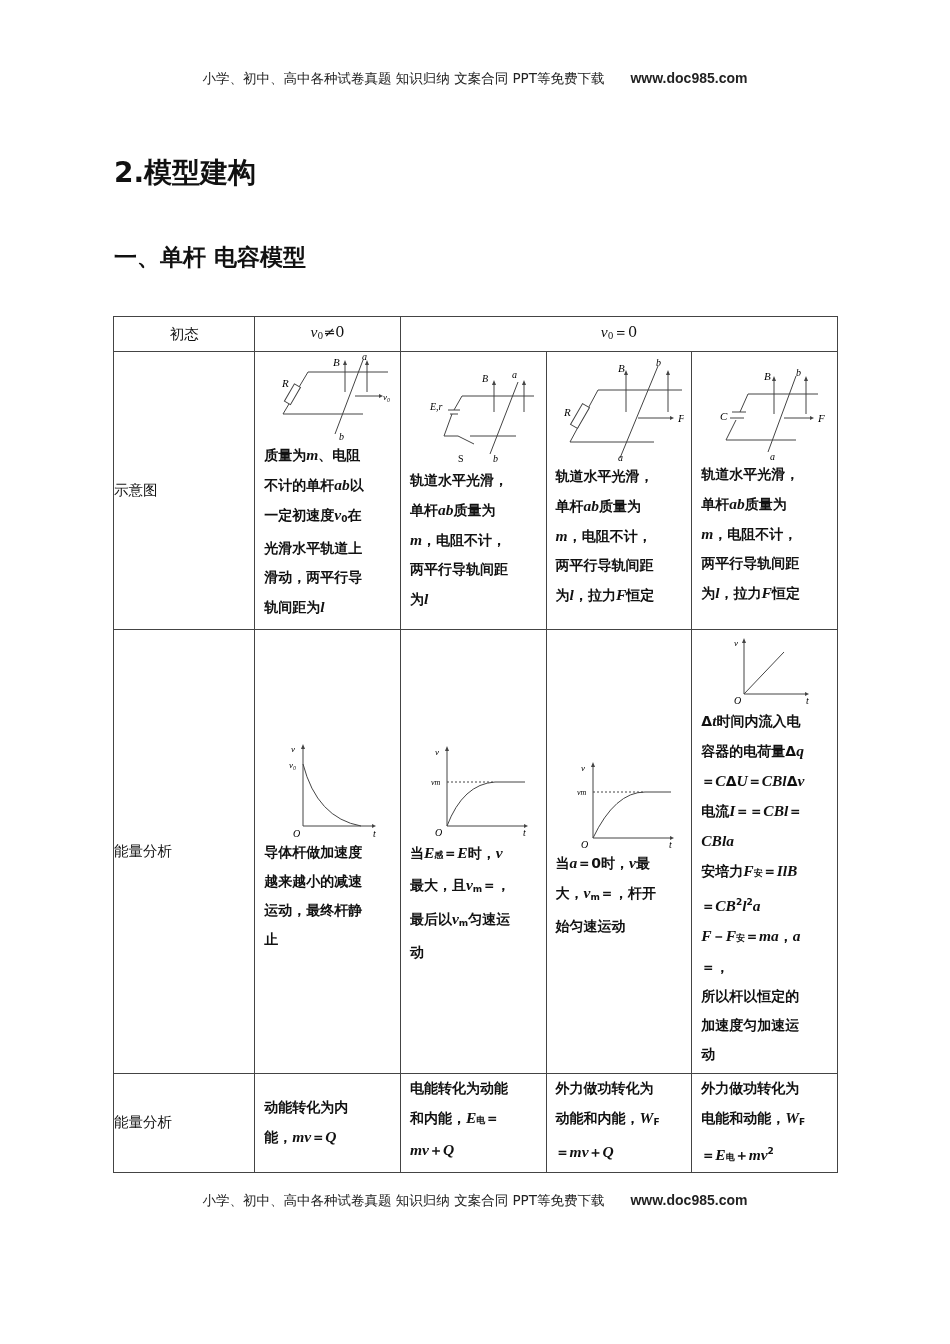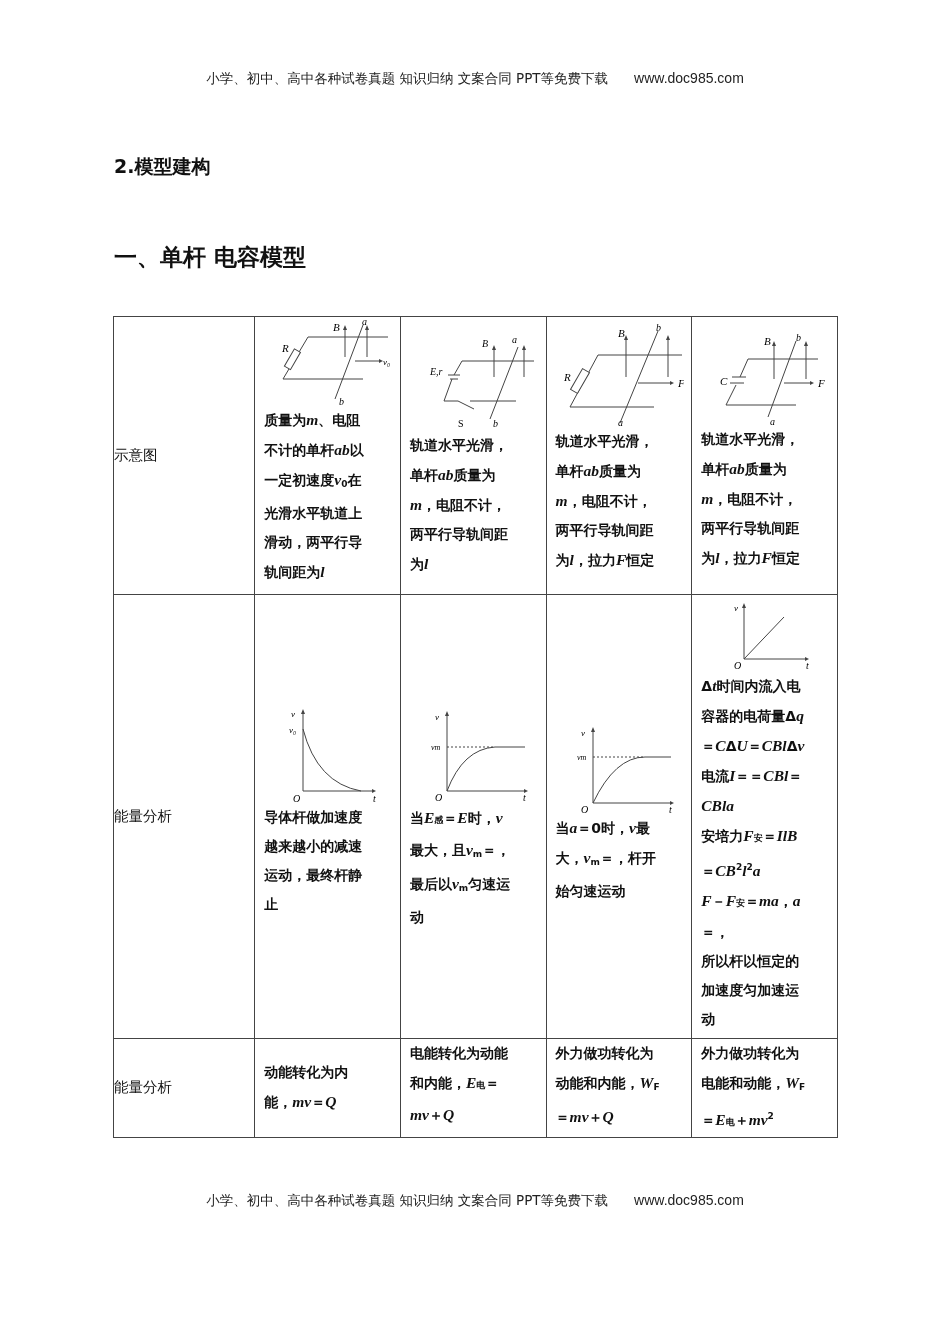"www.doc985.com" .hdr .url, .ftr .url { font-weight: none -> bold }
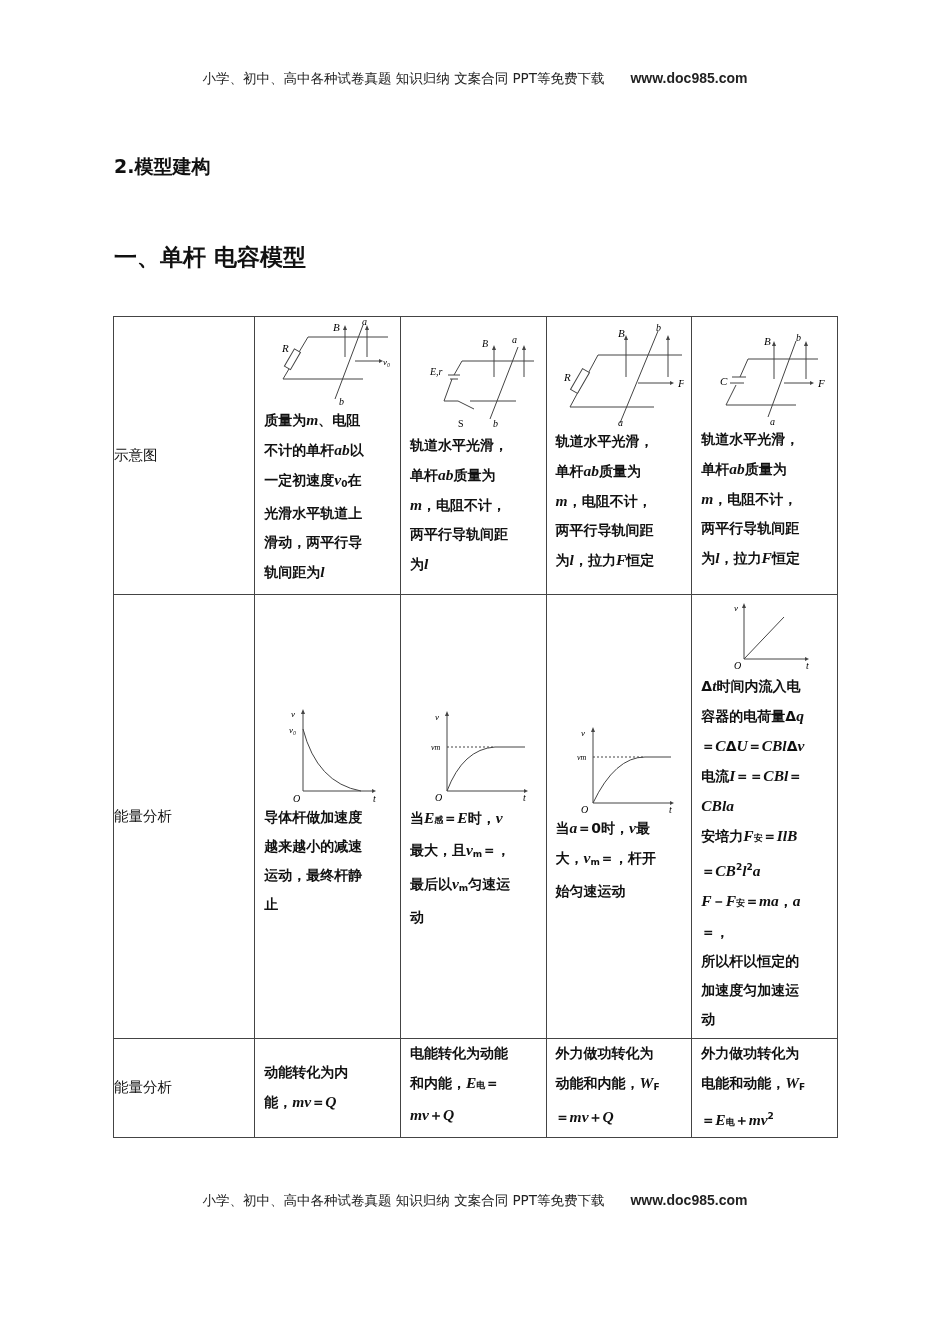"2.模型建构" .h2 { font-size: 19px -> 28px }
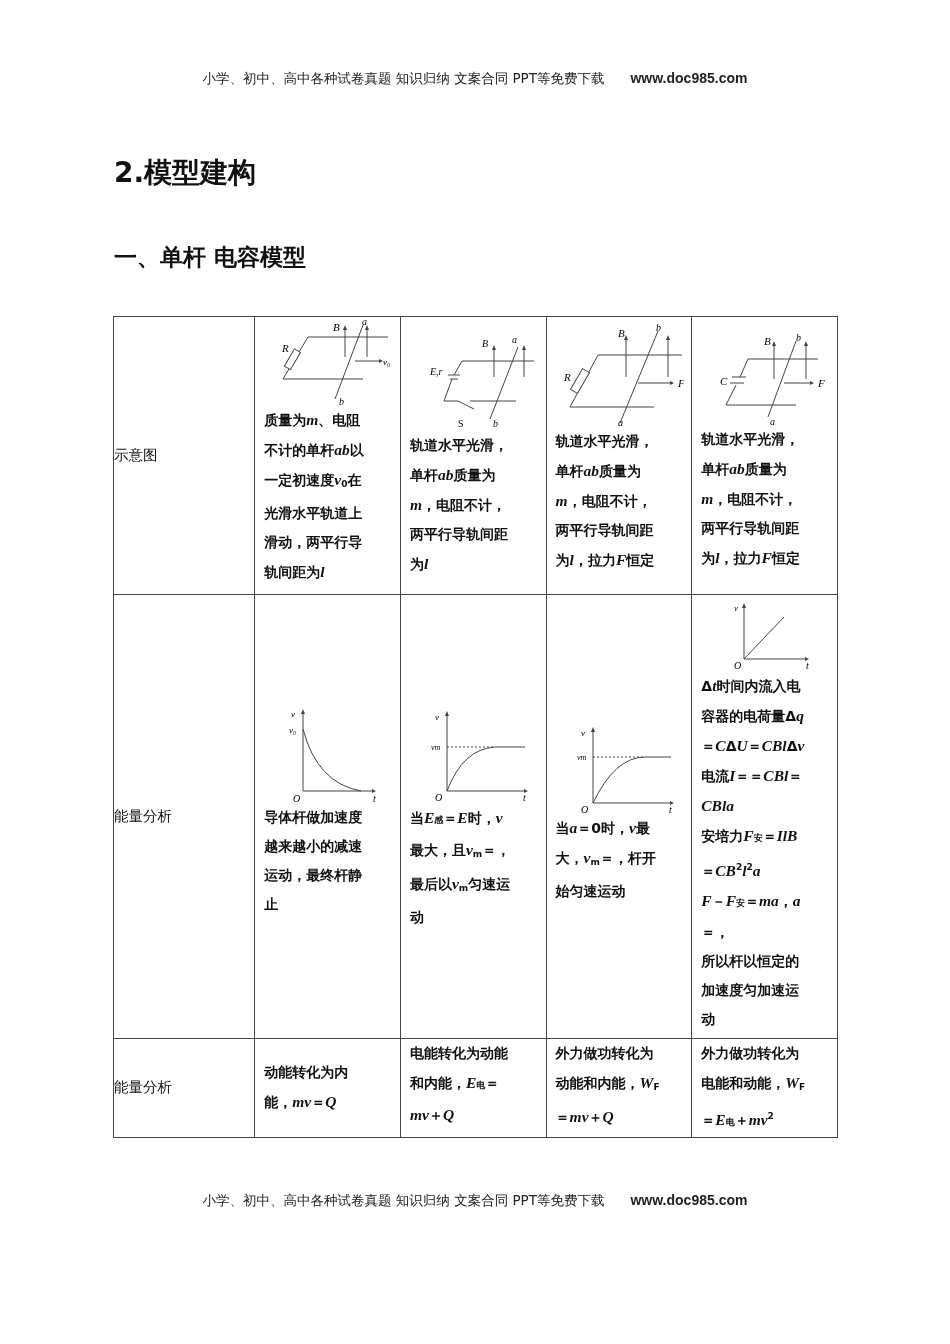"初态" tr { html: none -> <tr> <td>初态</td> <td><span>v</span><sub>0</sub>≠0</td> <td><span>v</span><sub>0</sub>＝0</td> </tr> }
